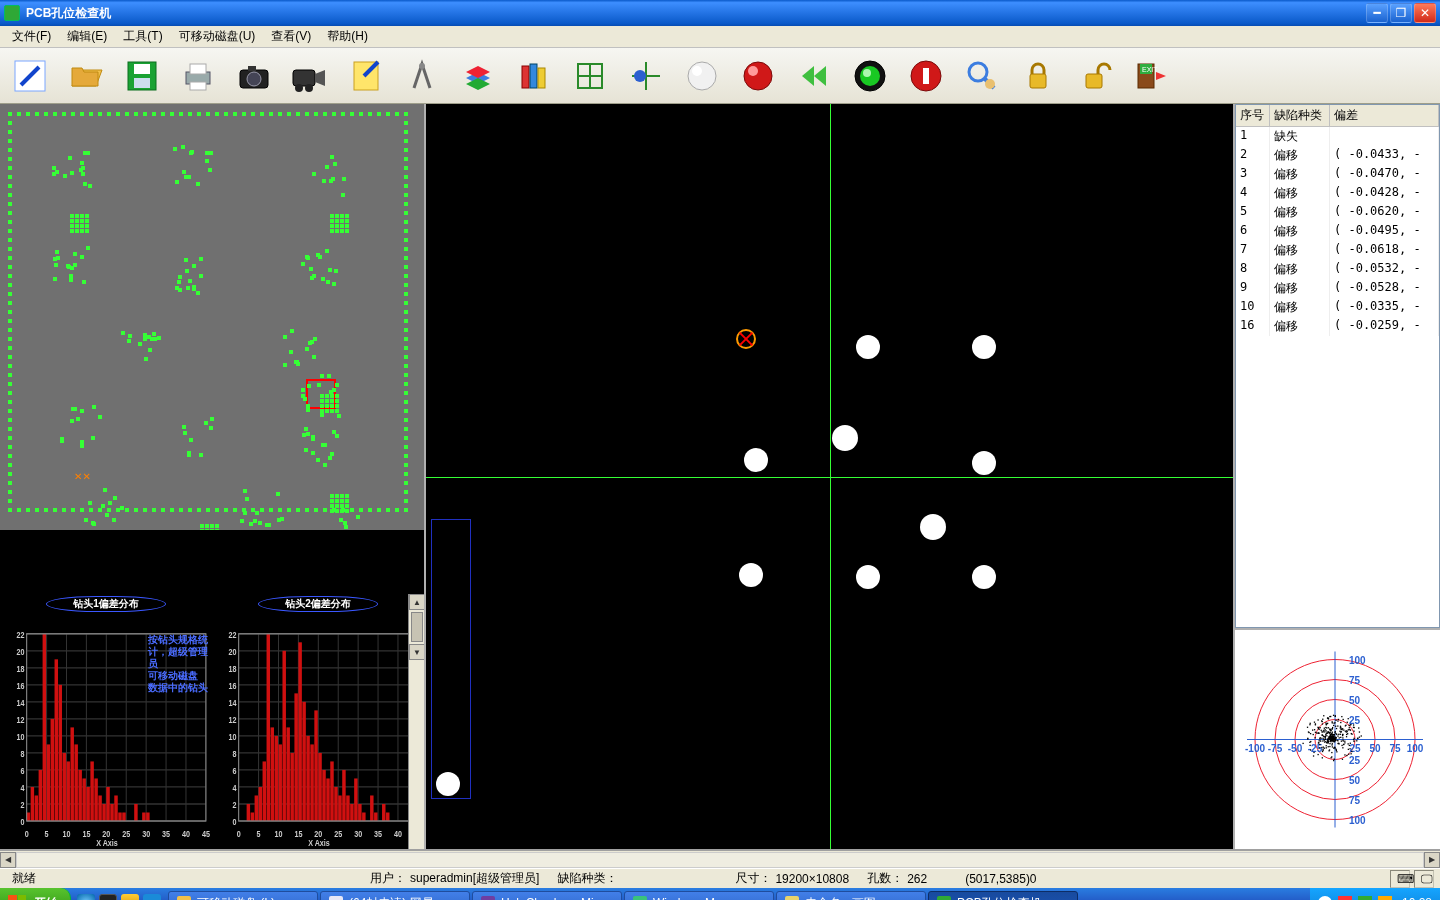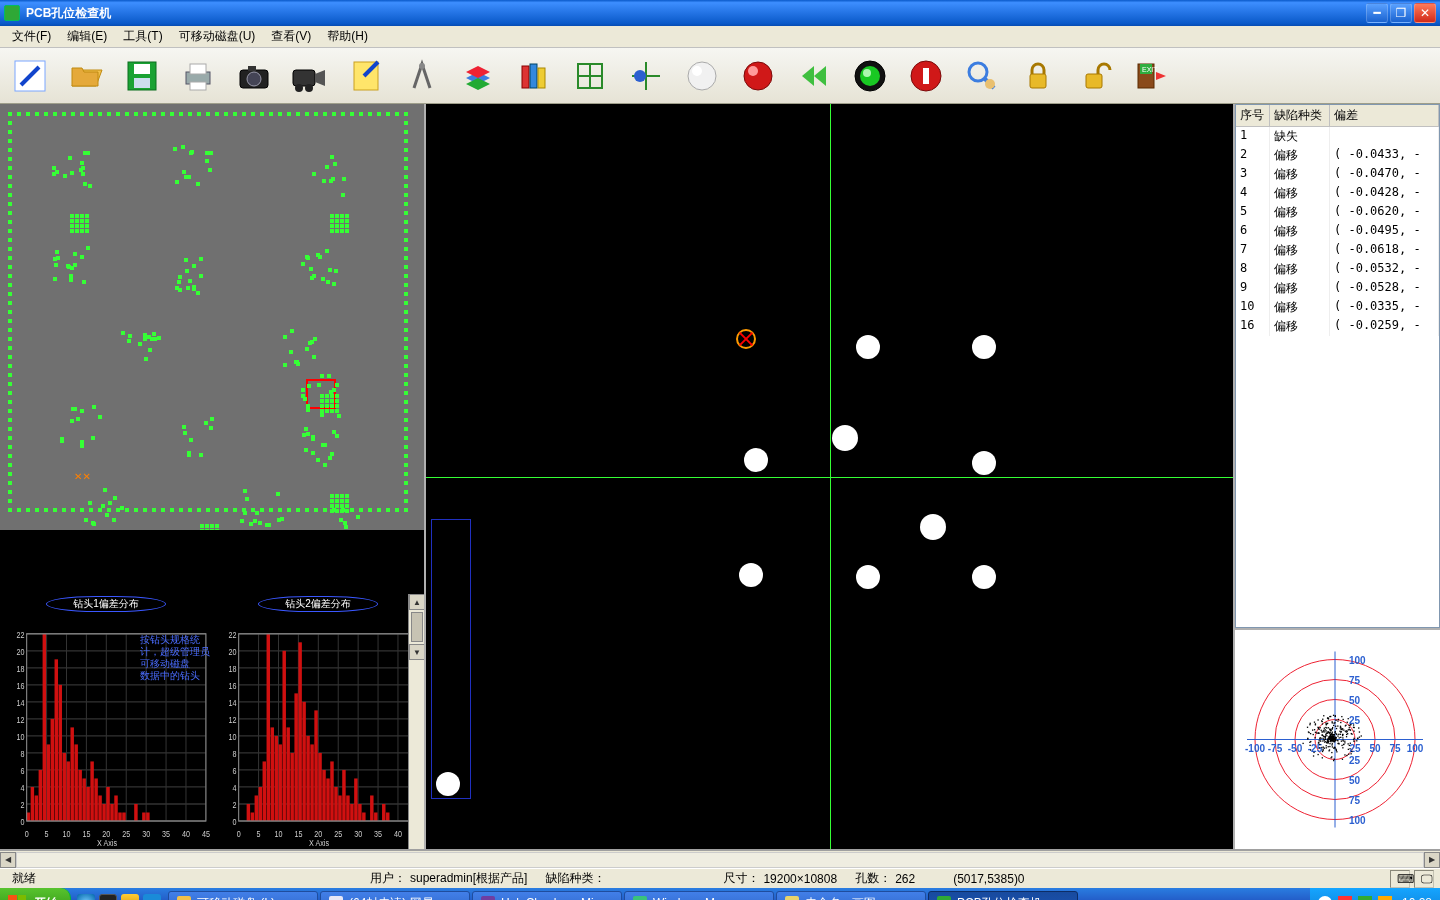"钻头1偏差分布" .hist-chart { font-weight: none -> bold }
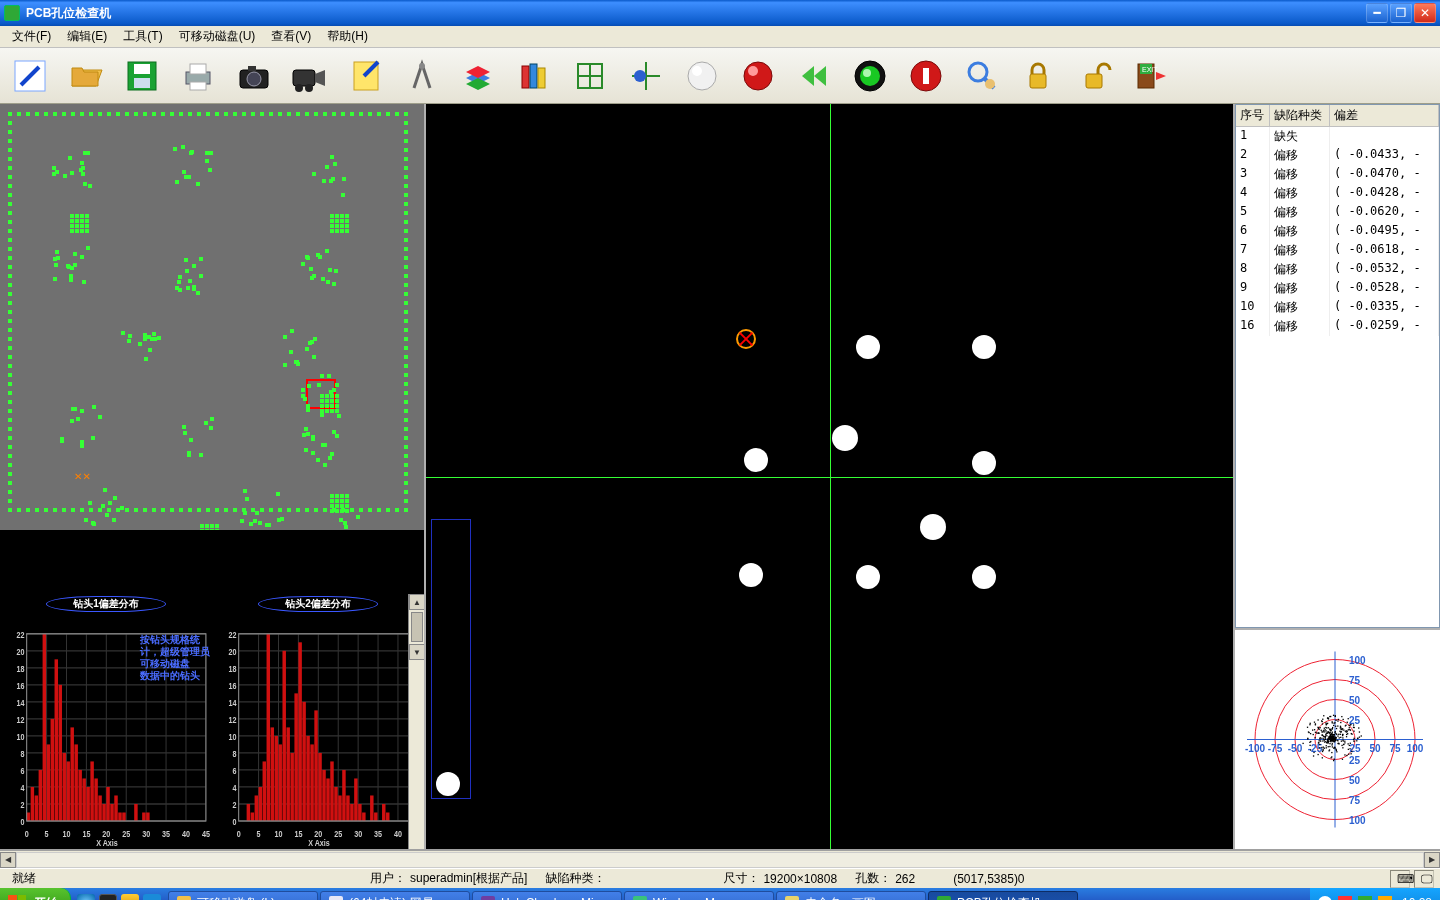"按钻头规格统" div.hist-note { left: 140px -> 148px }
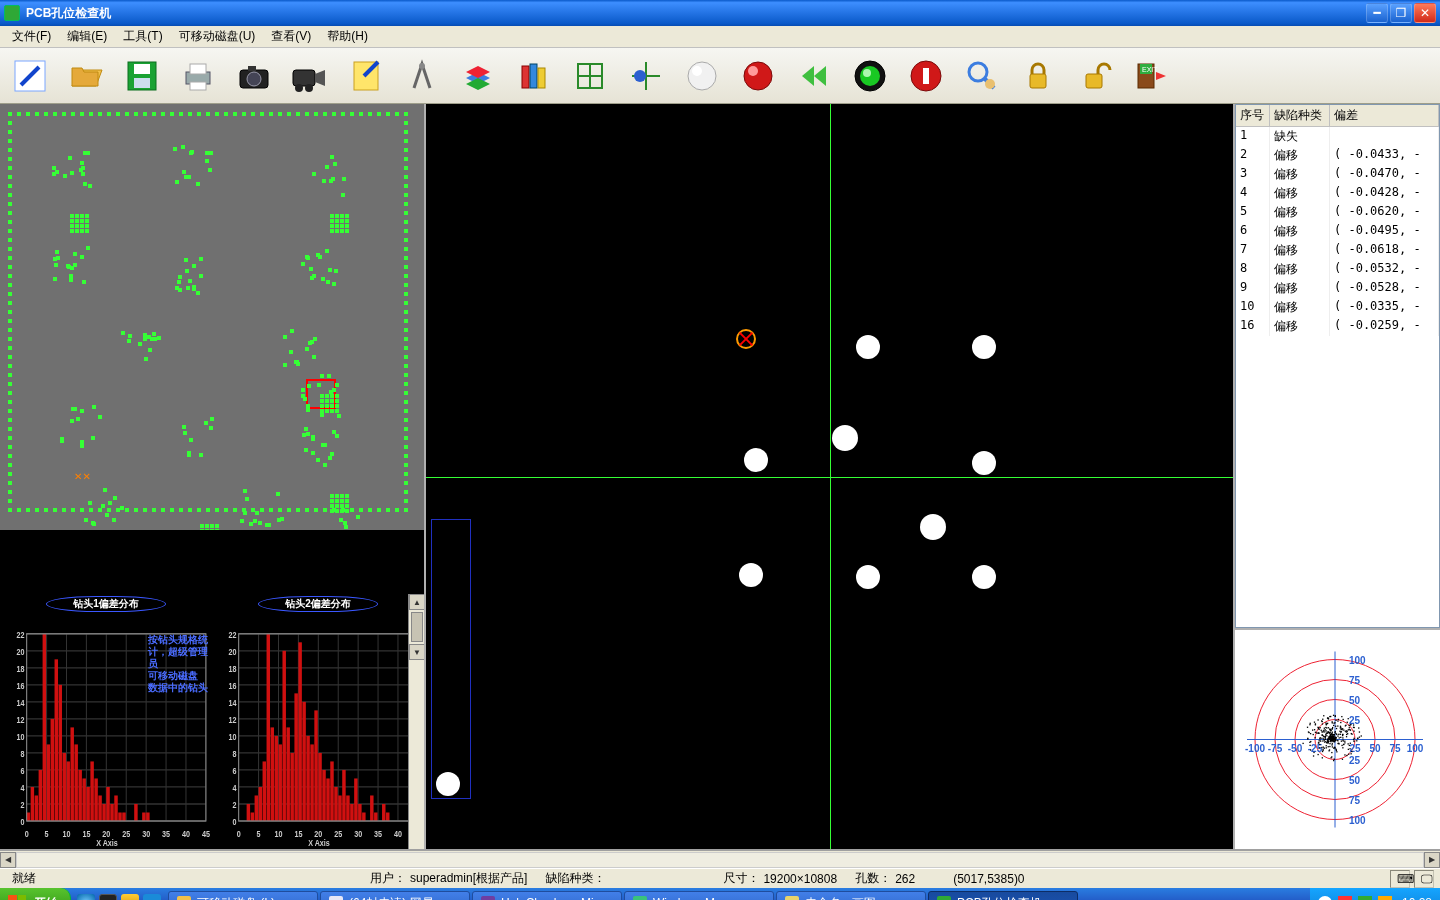"superadmin[根据产品]" span { text: 根据产品 -> 超级管理员 }
